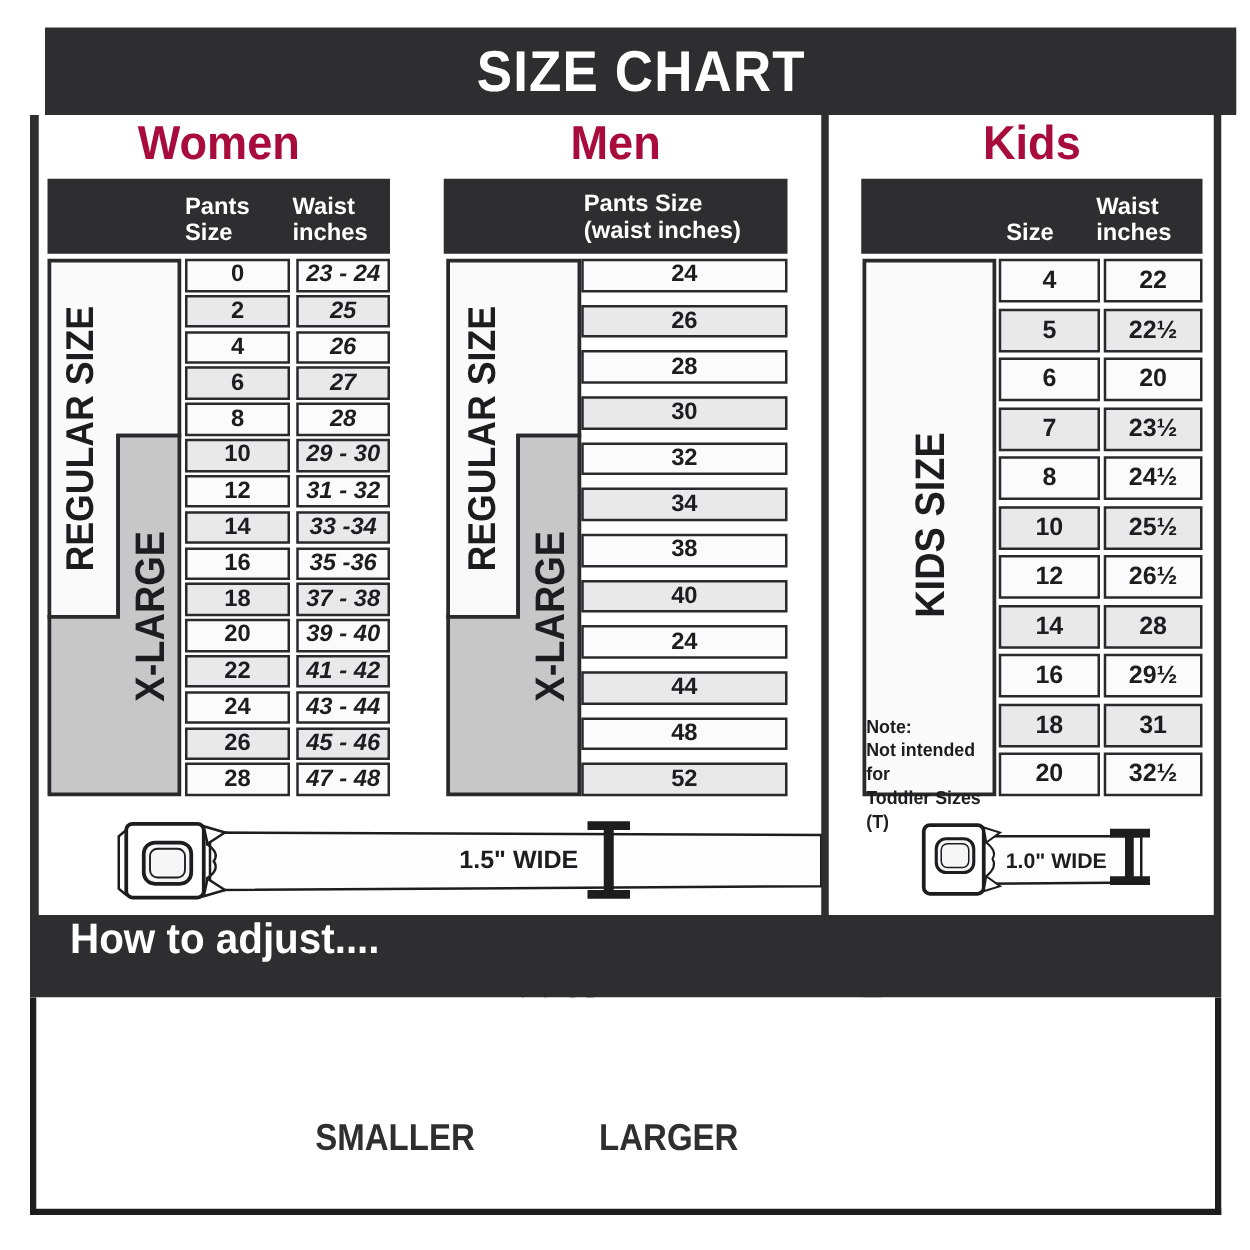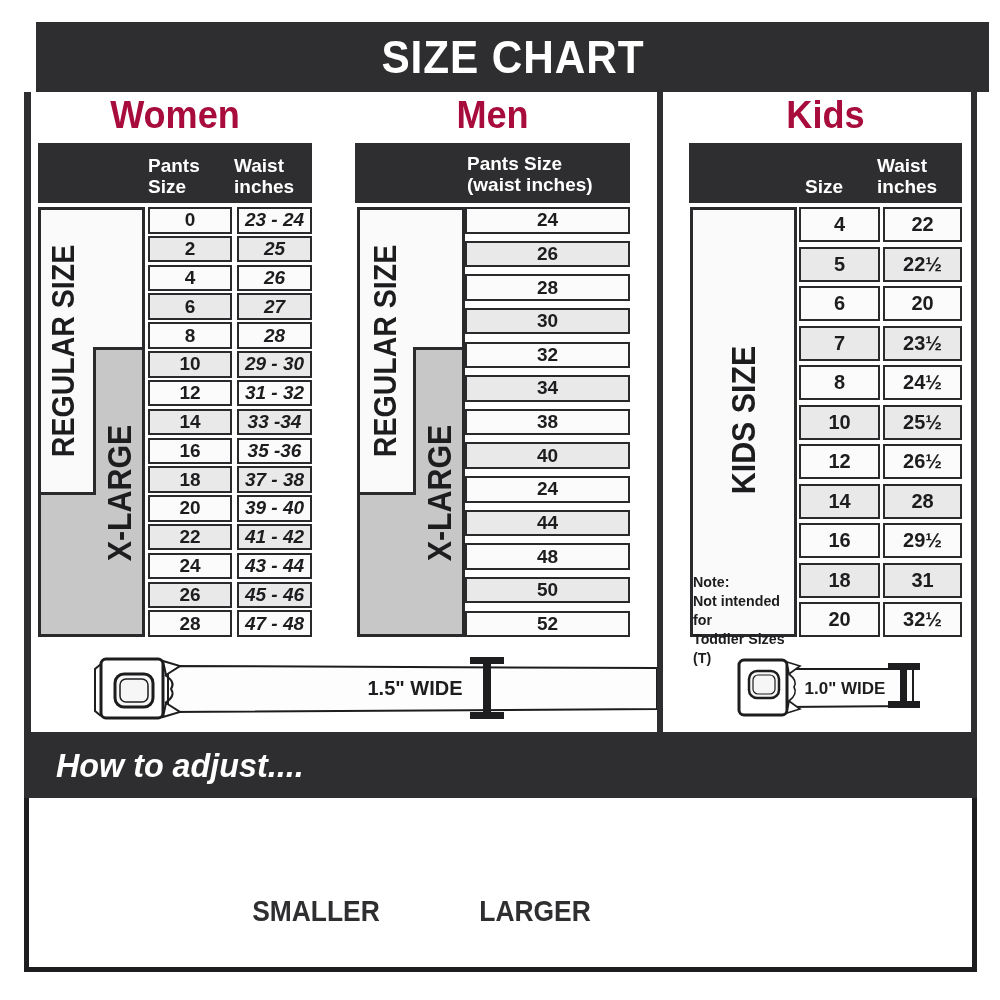"50" div.trow { html: <div> <div>50</div> </div> -> none }
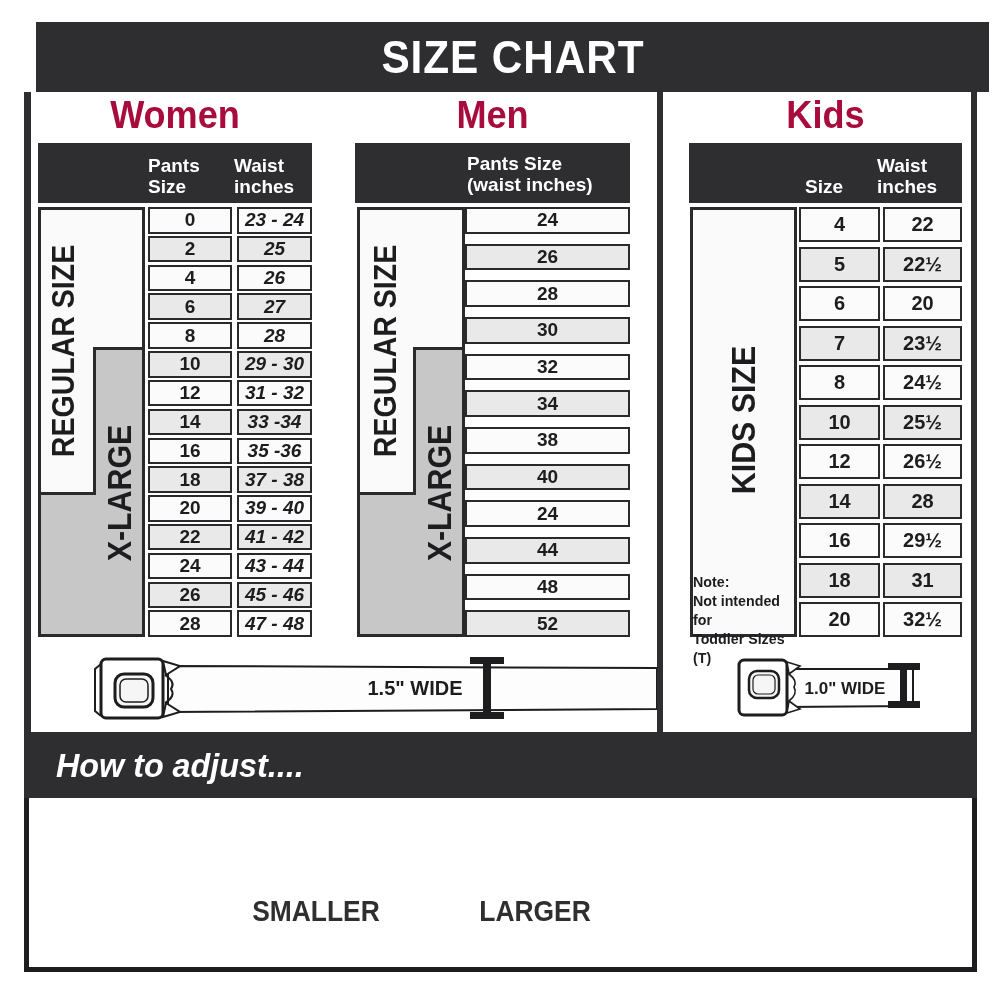"How to adjust...." #adjust-bar { align-items: center -> none; font-style: italic -> none }
